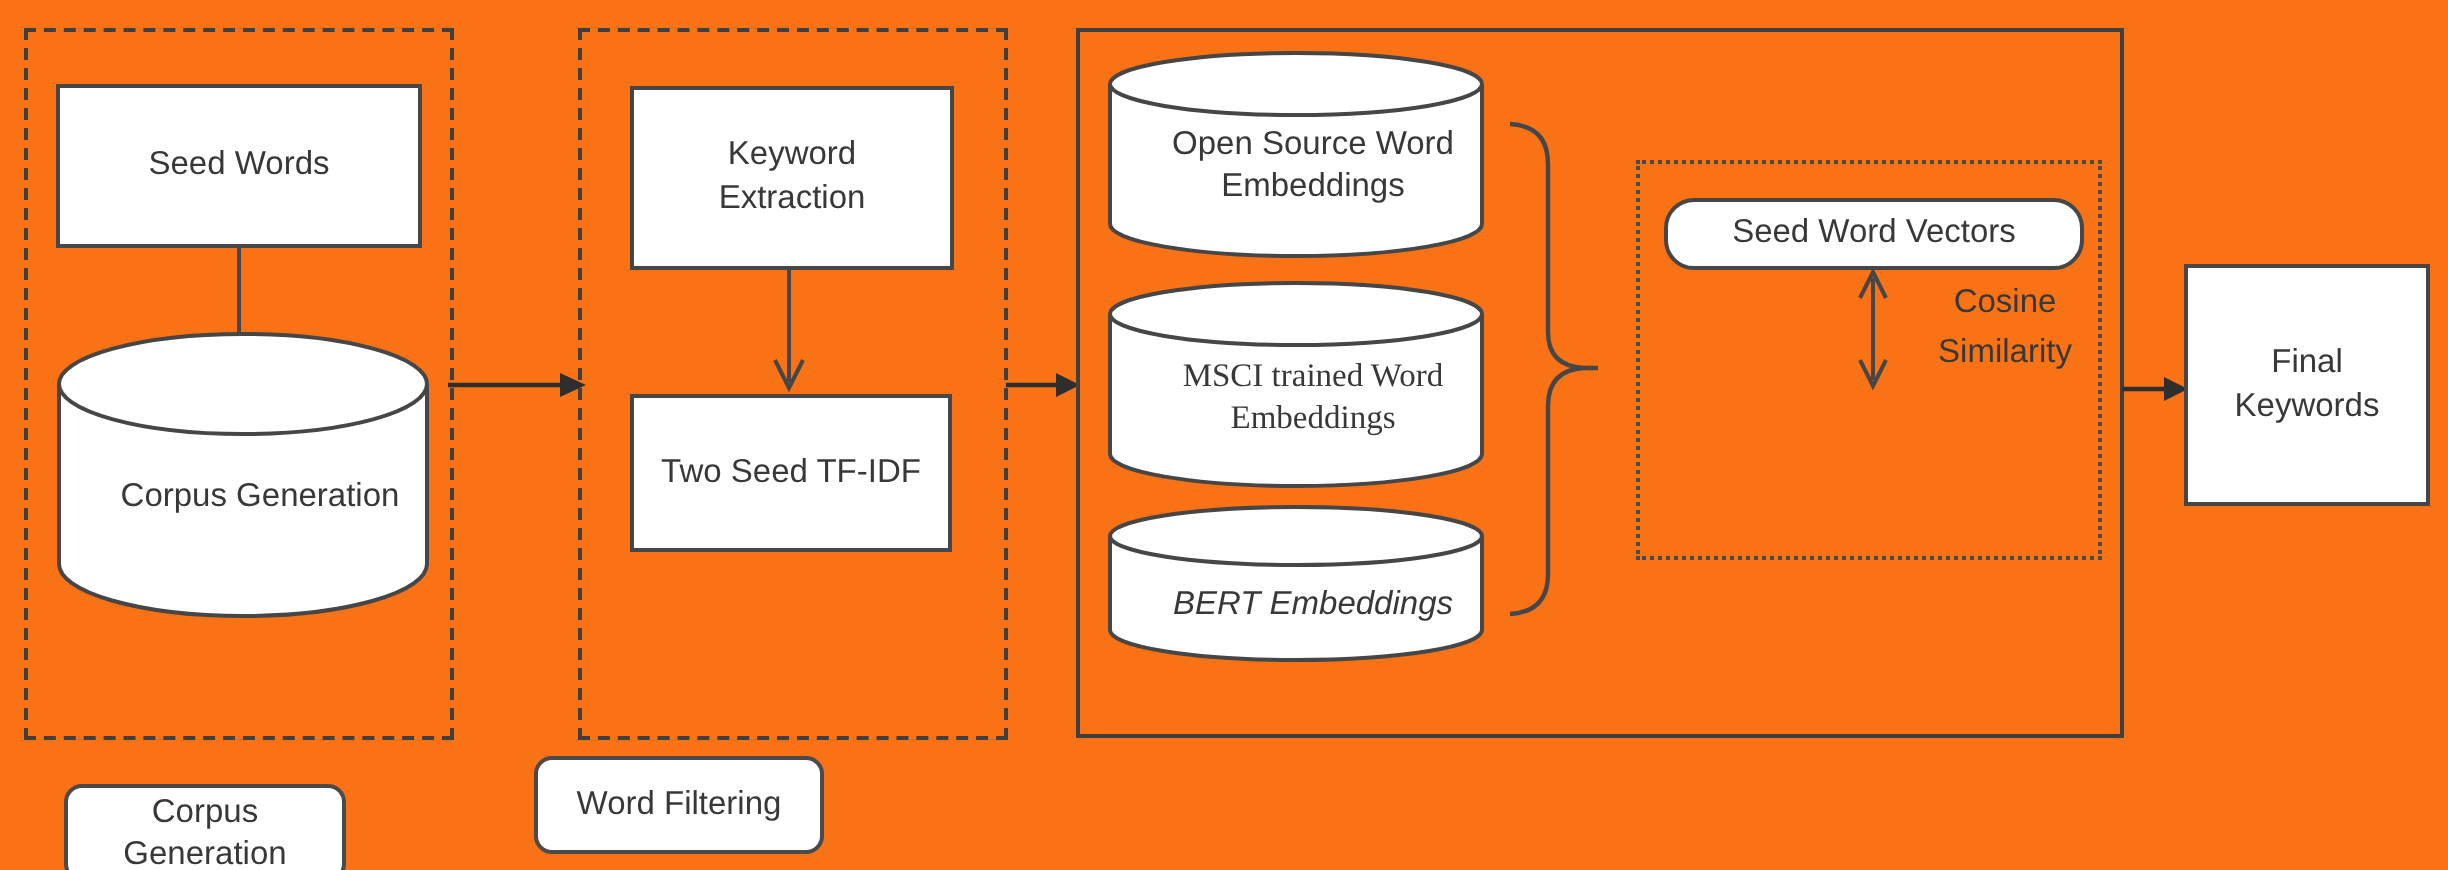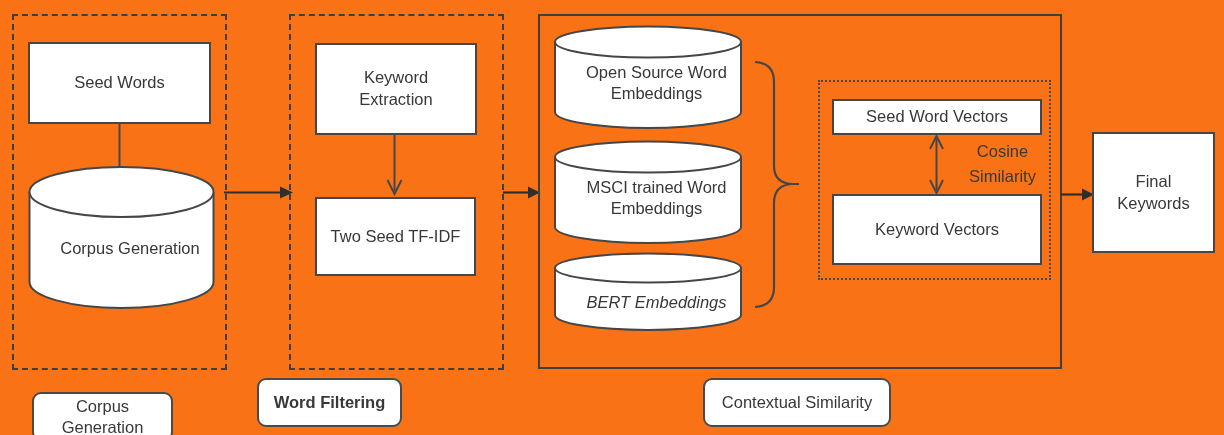"Seed Word Vectors" div.node { border-radius: none -> 15px }
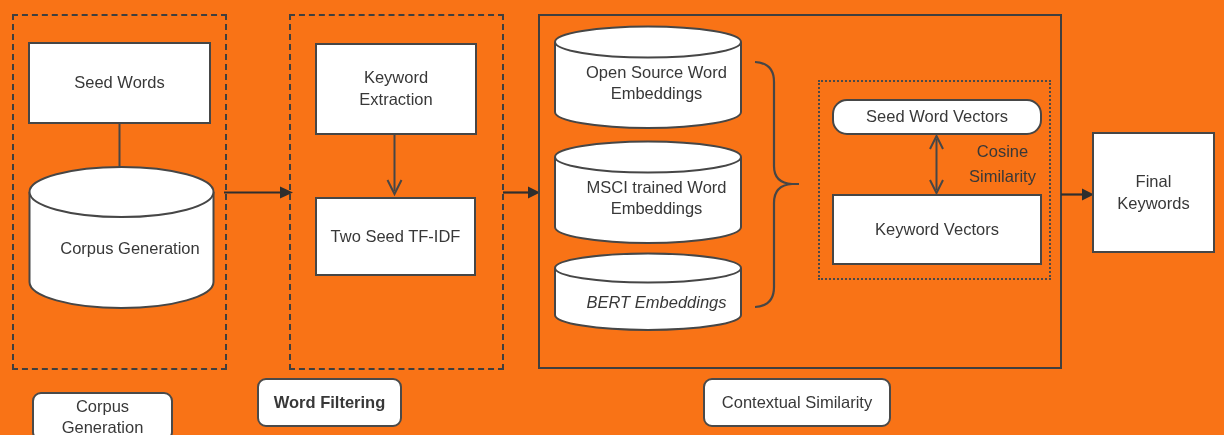"MSCI trained Word" div.cyl-text { font-family: none -> Liberation Serif, serif }
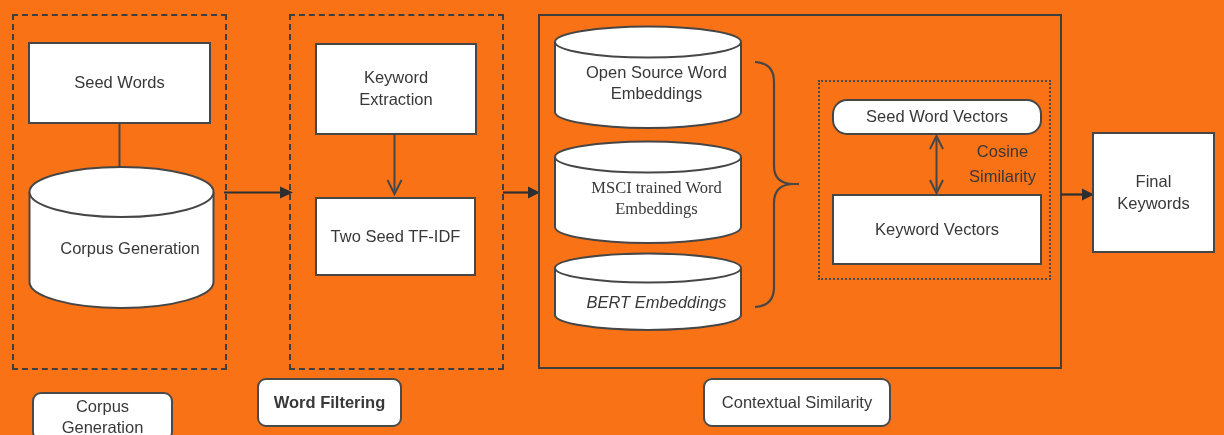"Keyword Vectors" div.node { html: <div> <span>Keyword Vectors</span> </div> -> none }
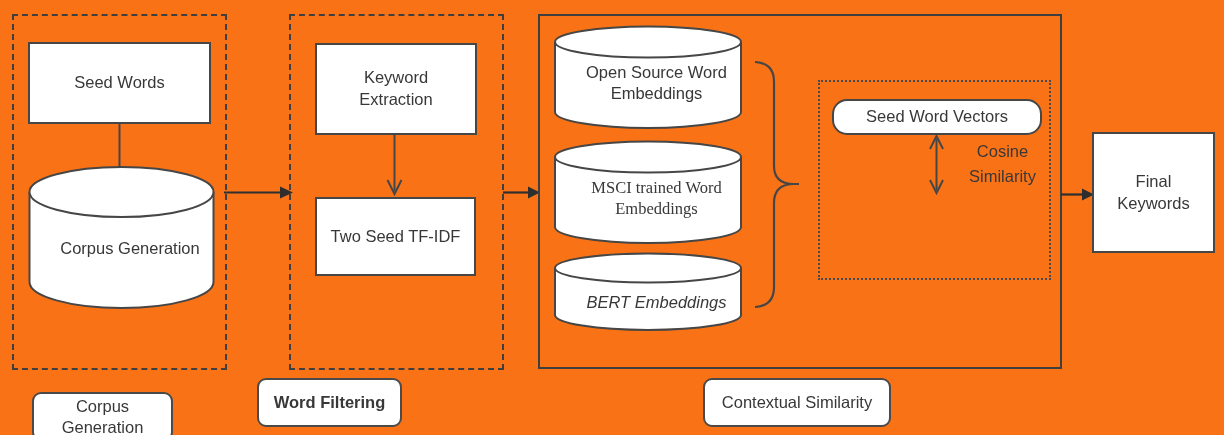"Word Filtering" div.stage-label { font-weight: bold -> none; left: 257px -> 267px }
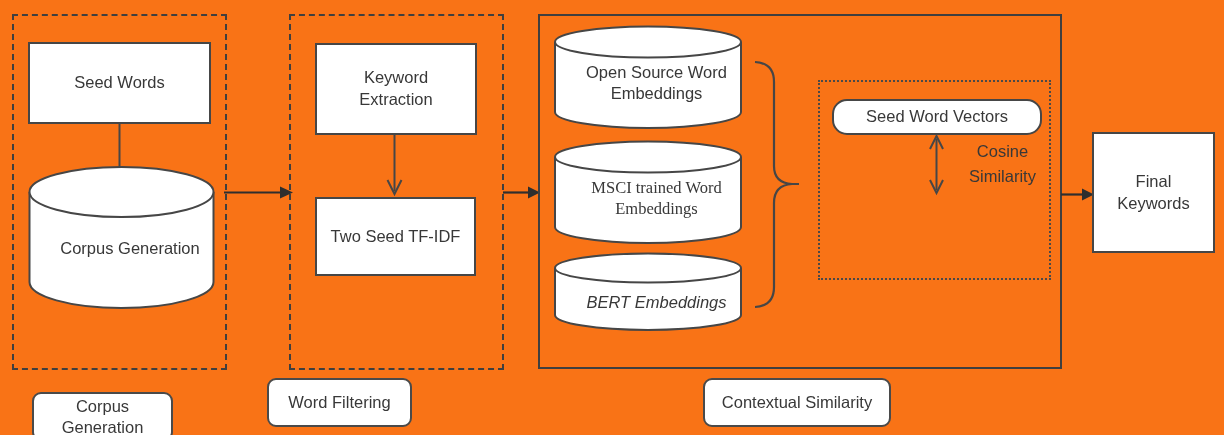"Contextual Similarity" div.stage-label { html: <div> <span>Contextual Similarity</span> </div> -> none }
